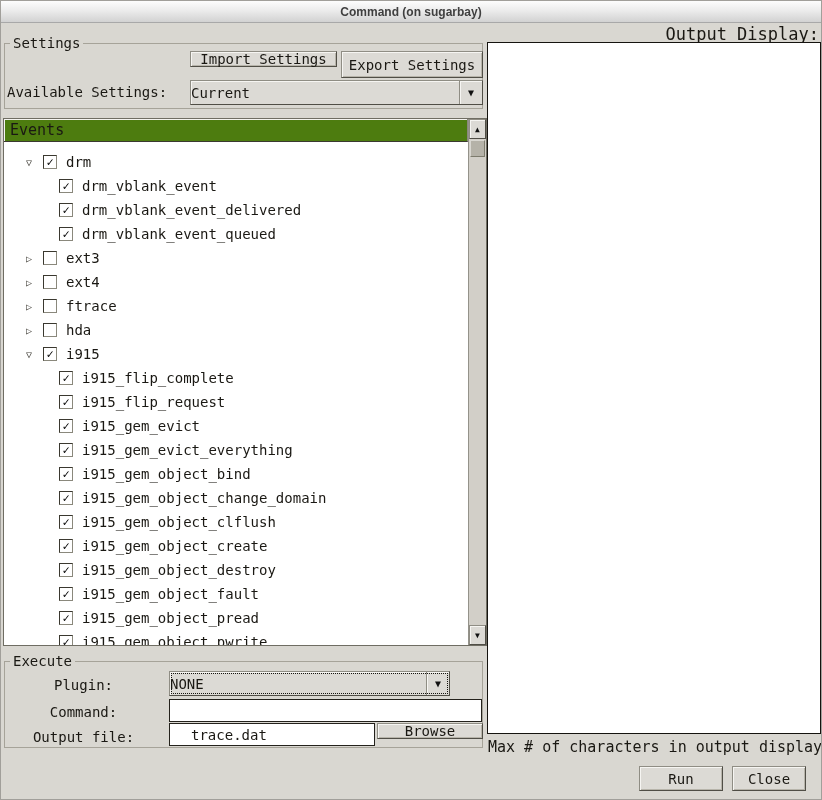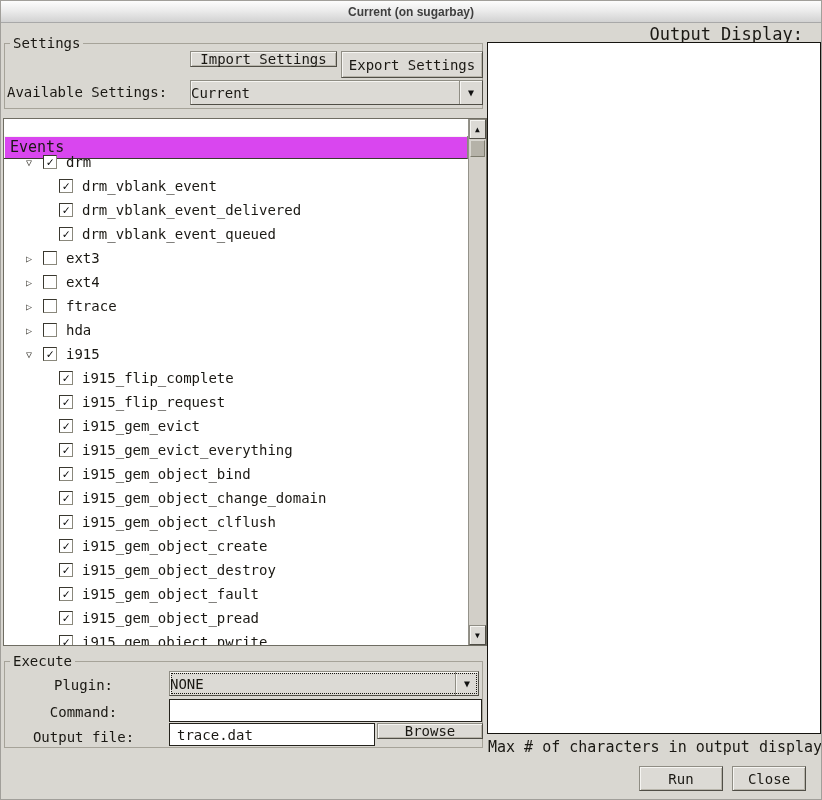"Current (on sugarbay)" span { text: Current -> Command }
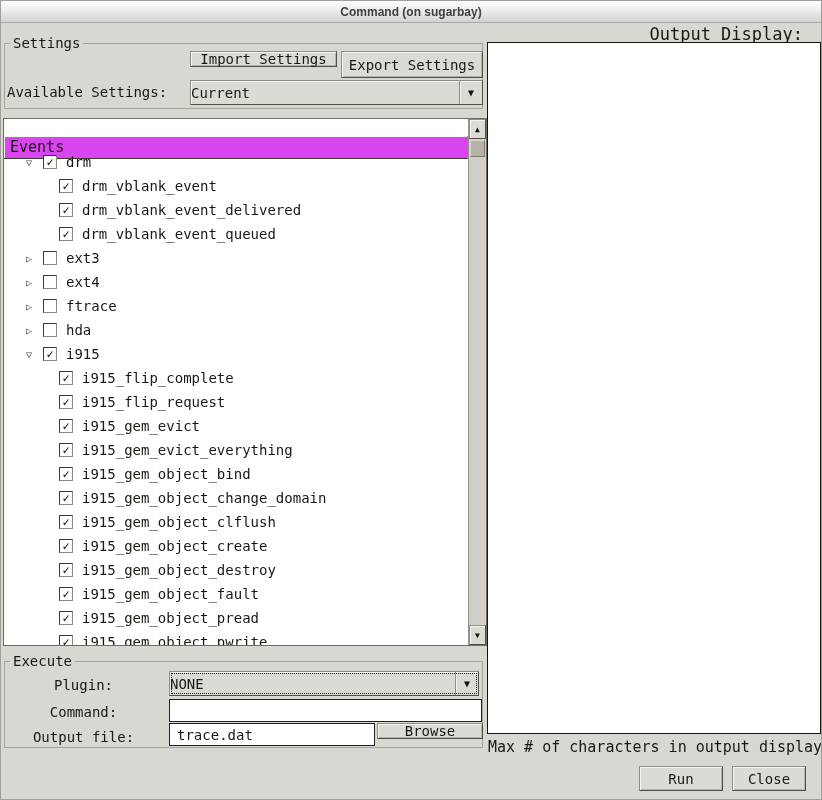"Output Display:" .output-label { right: 18px -> 2px }
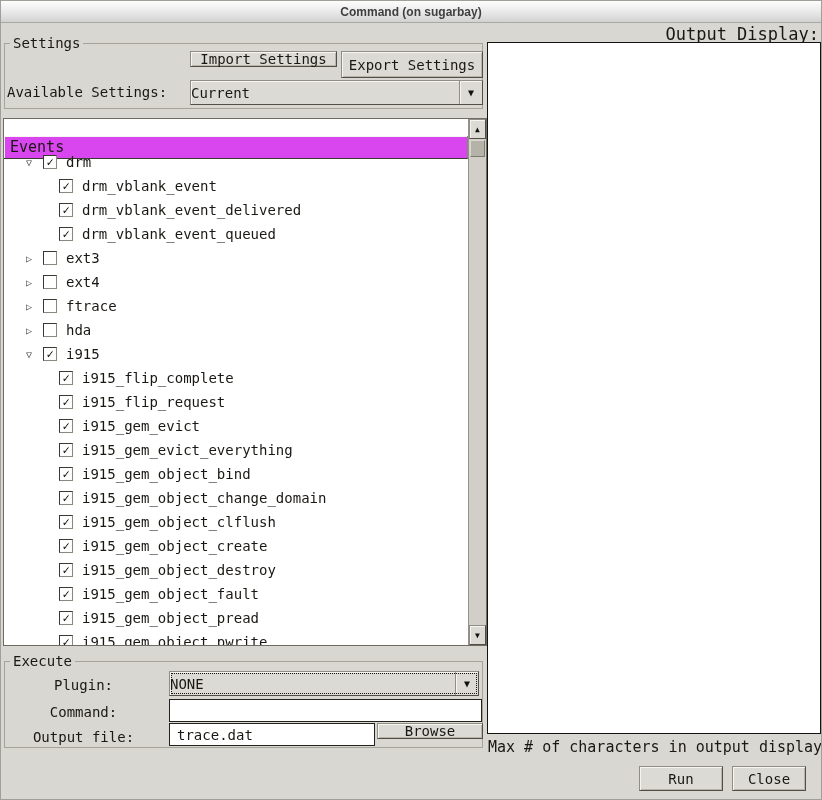"Events" .events-header { background: #d946ef -> #4d7c0f; top: 17px -> 0 }
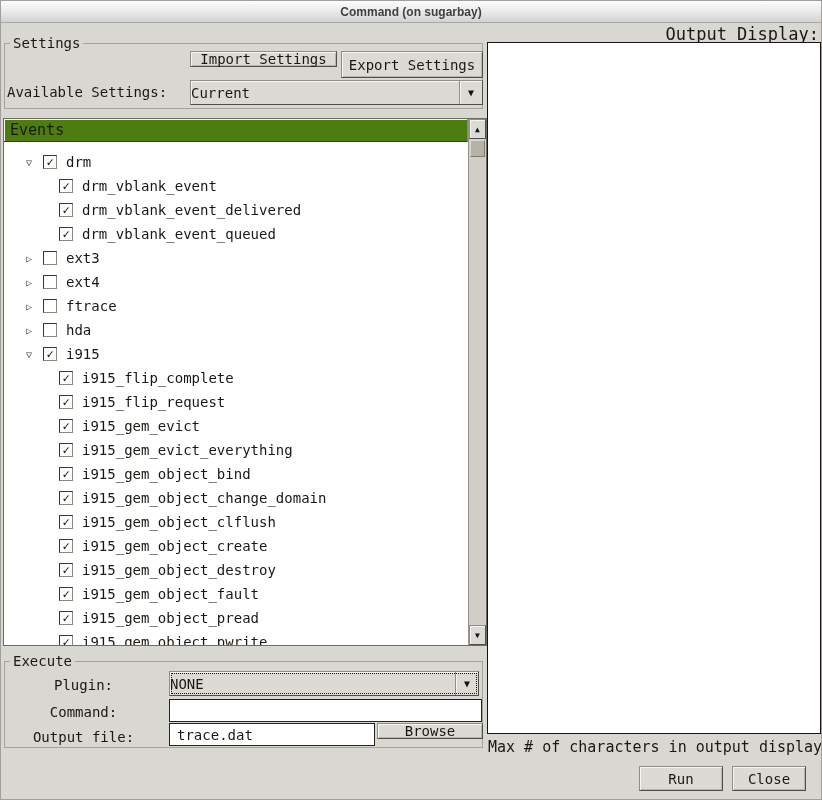"NONE" div.combo { width: 310px -> 281px }
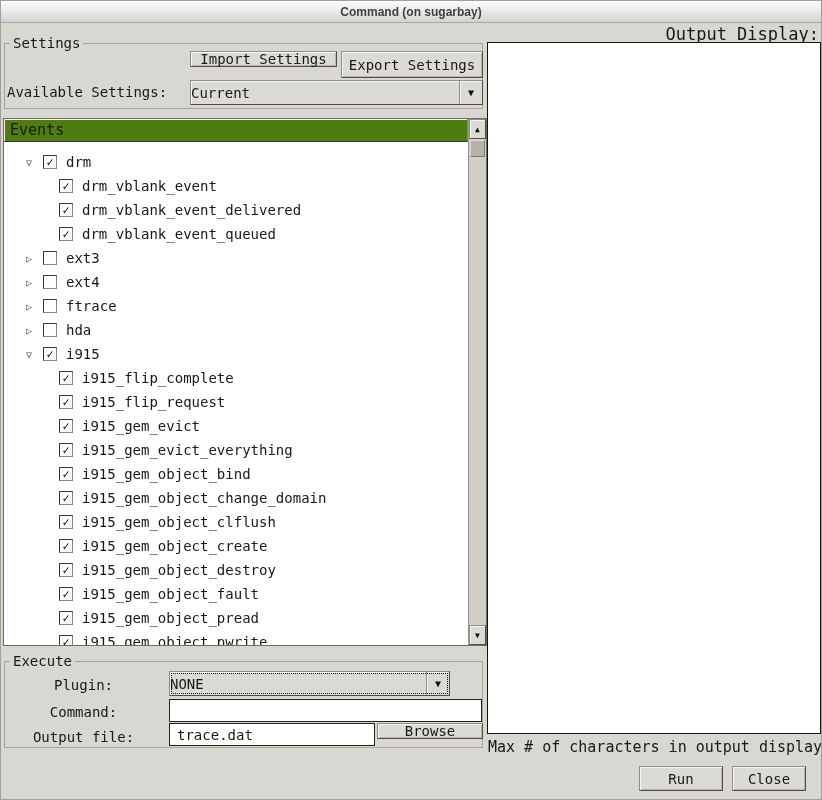"trace.dat" .text-input { padding: 0 7px -> 0 21px }
